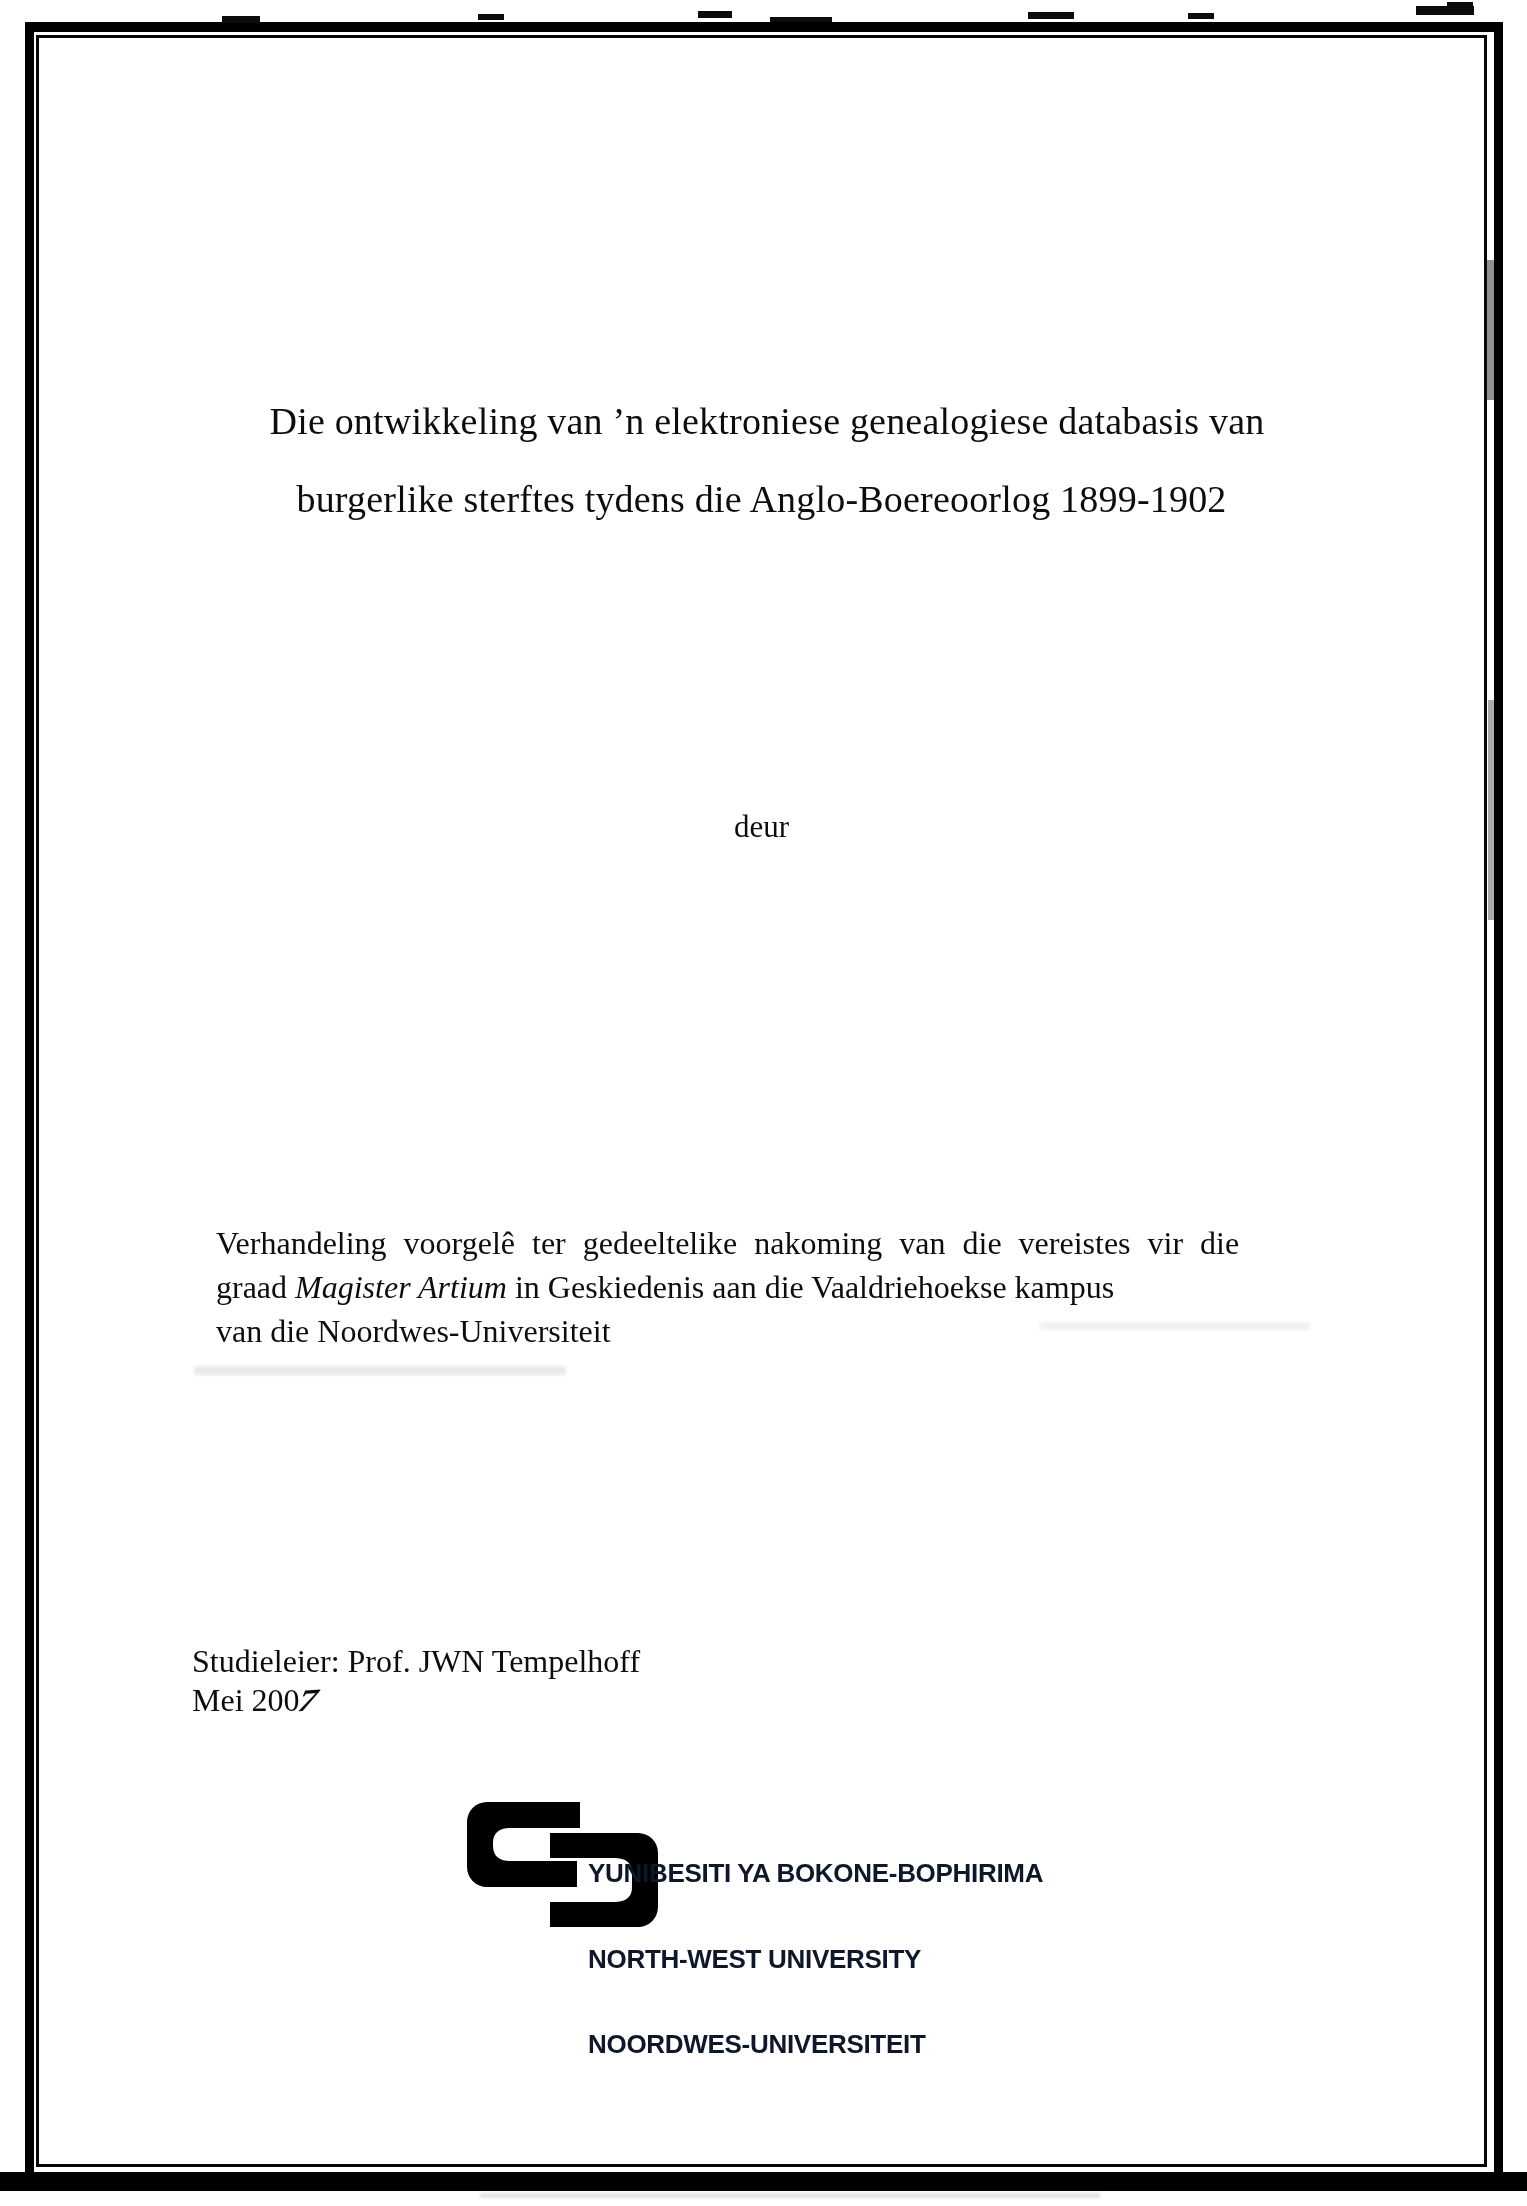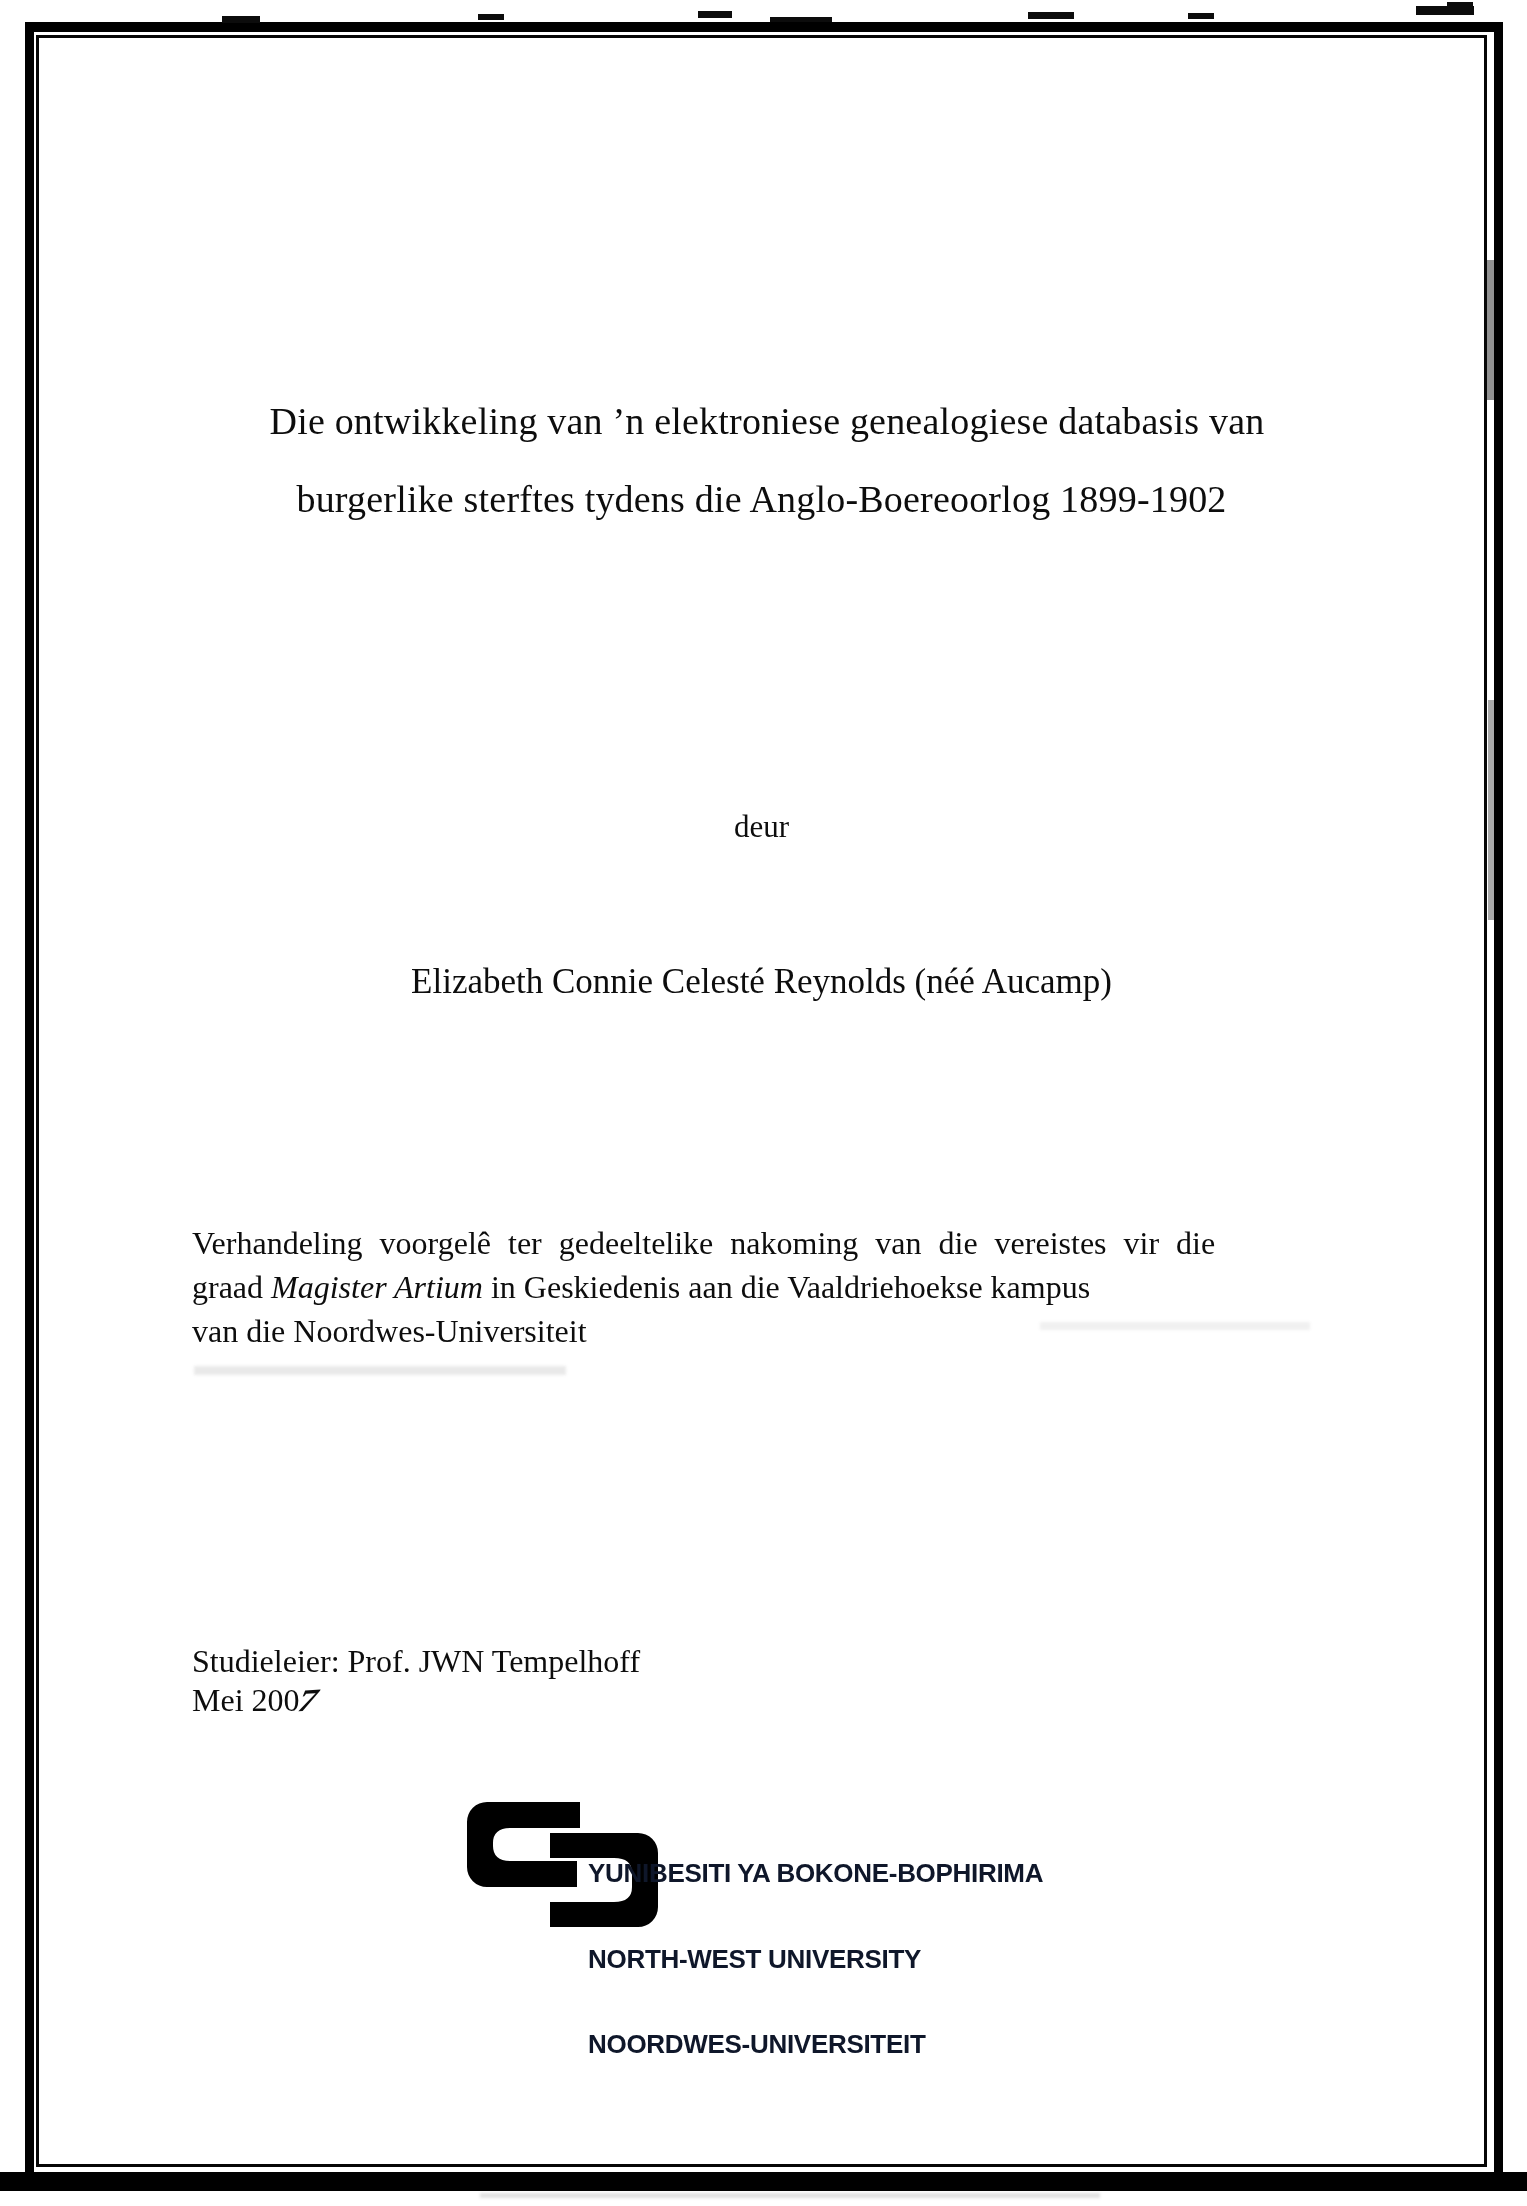"Elizabeth Connie Celesté Reynolds (néé" div.line { html: <div>Elizabeth Connie Celesté Reynolds (néé Aucamp)</div> -> none }
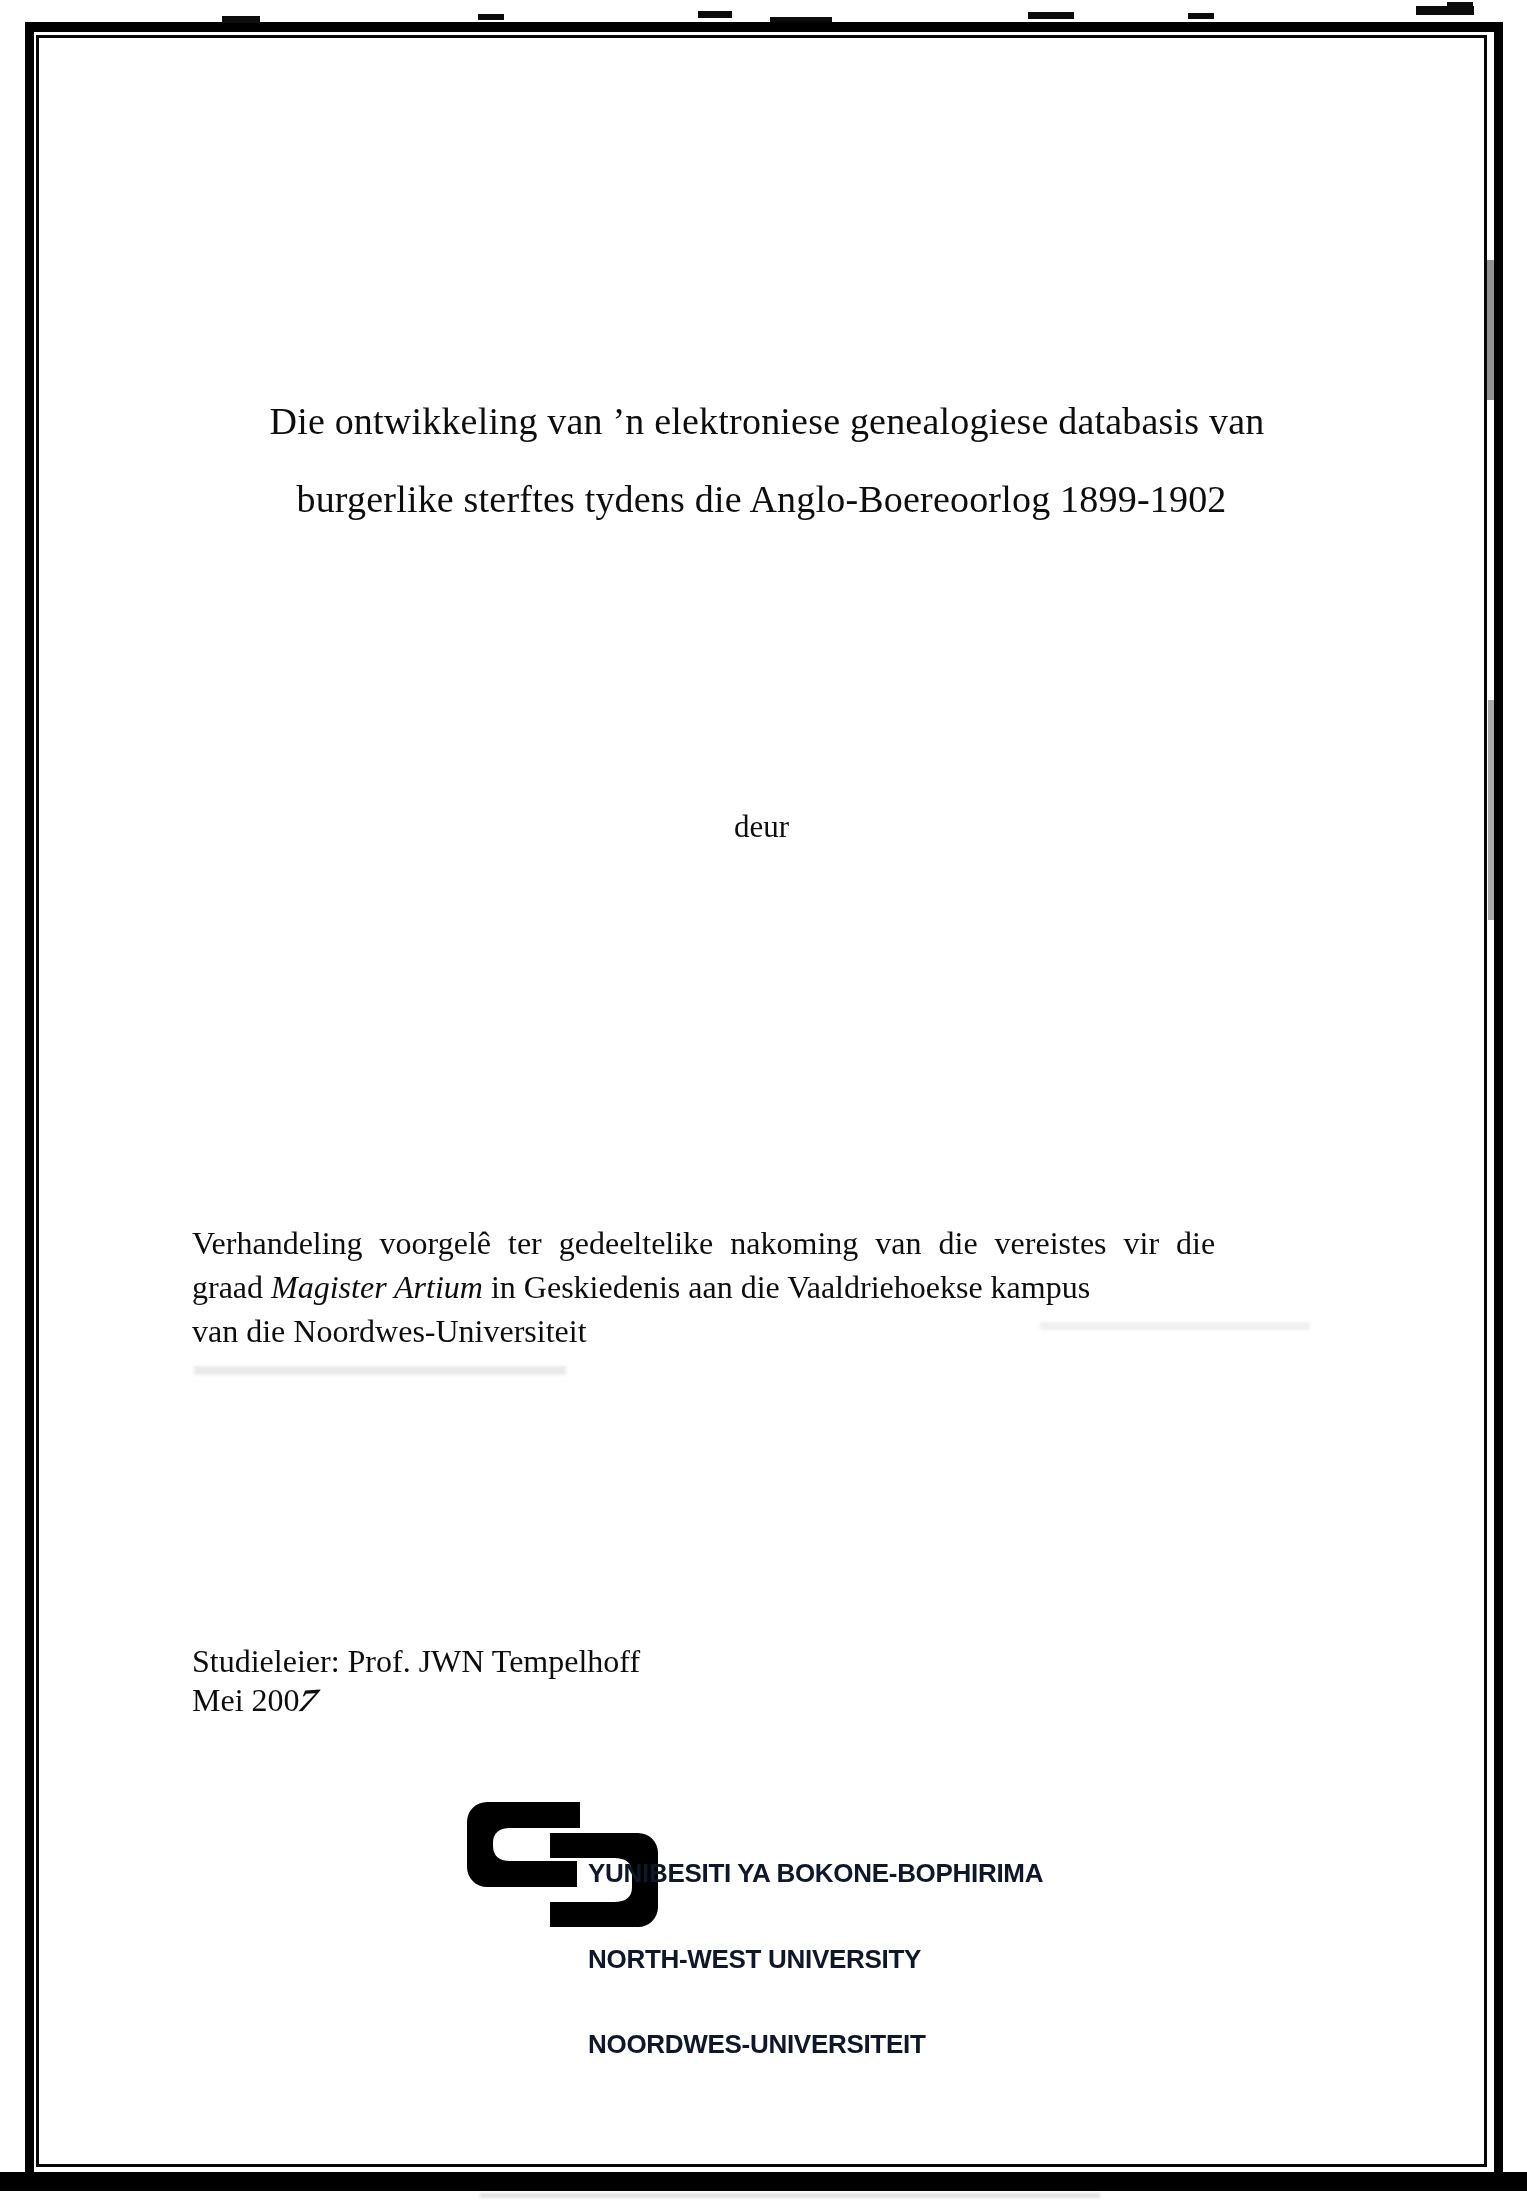"Verhandeling voorgelê ter gedeeltelike" .statement .row { margin-left: none -> 24px }
